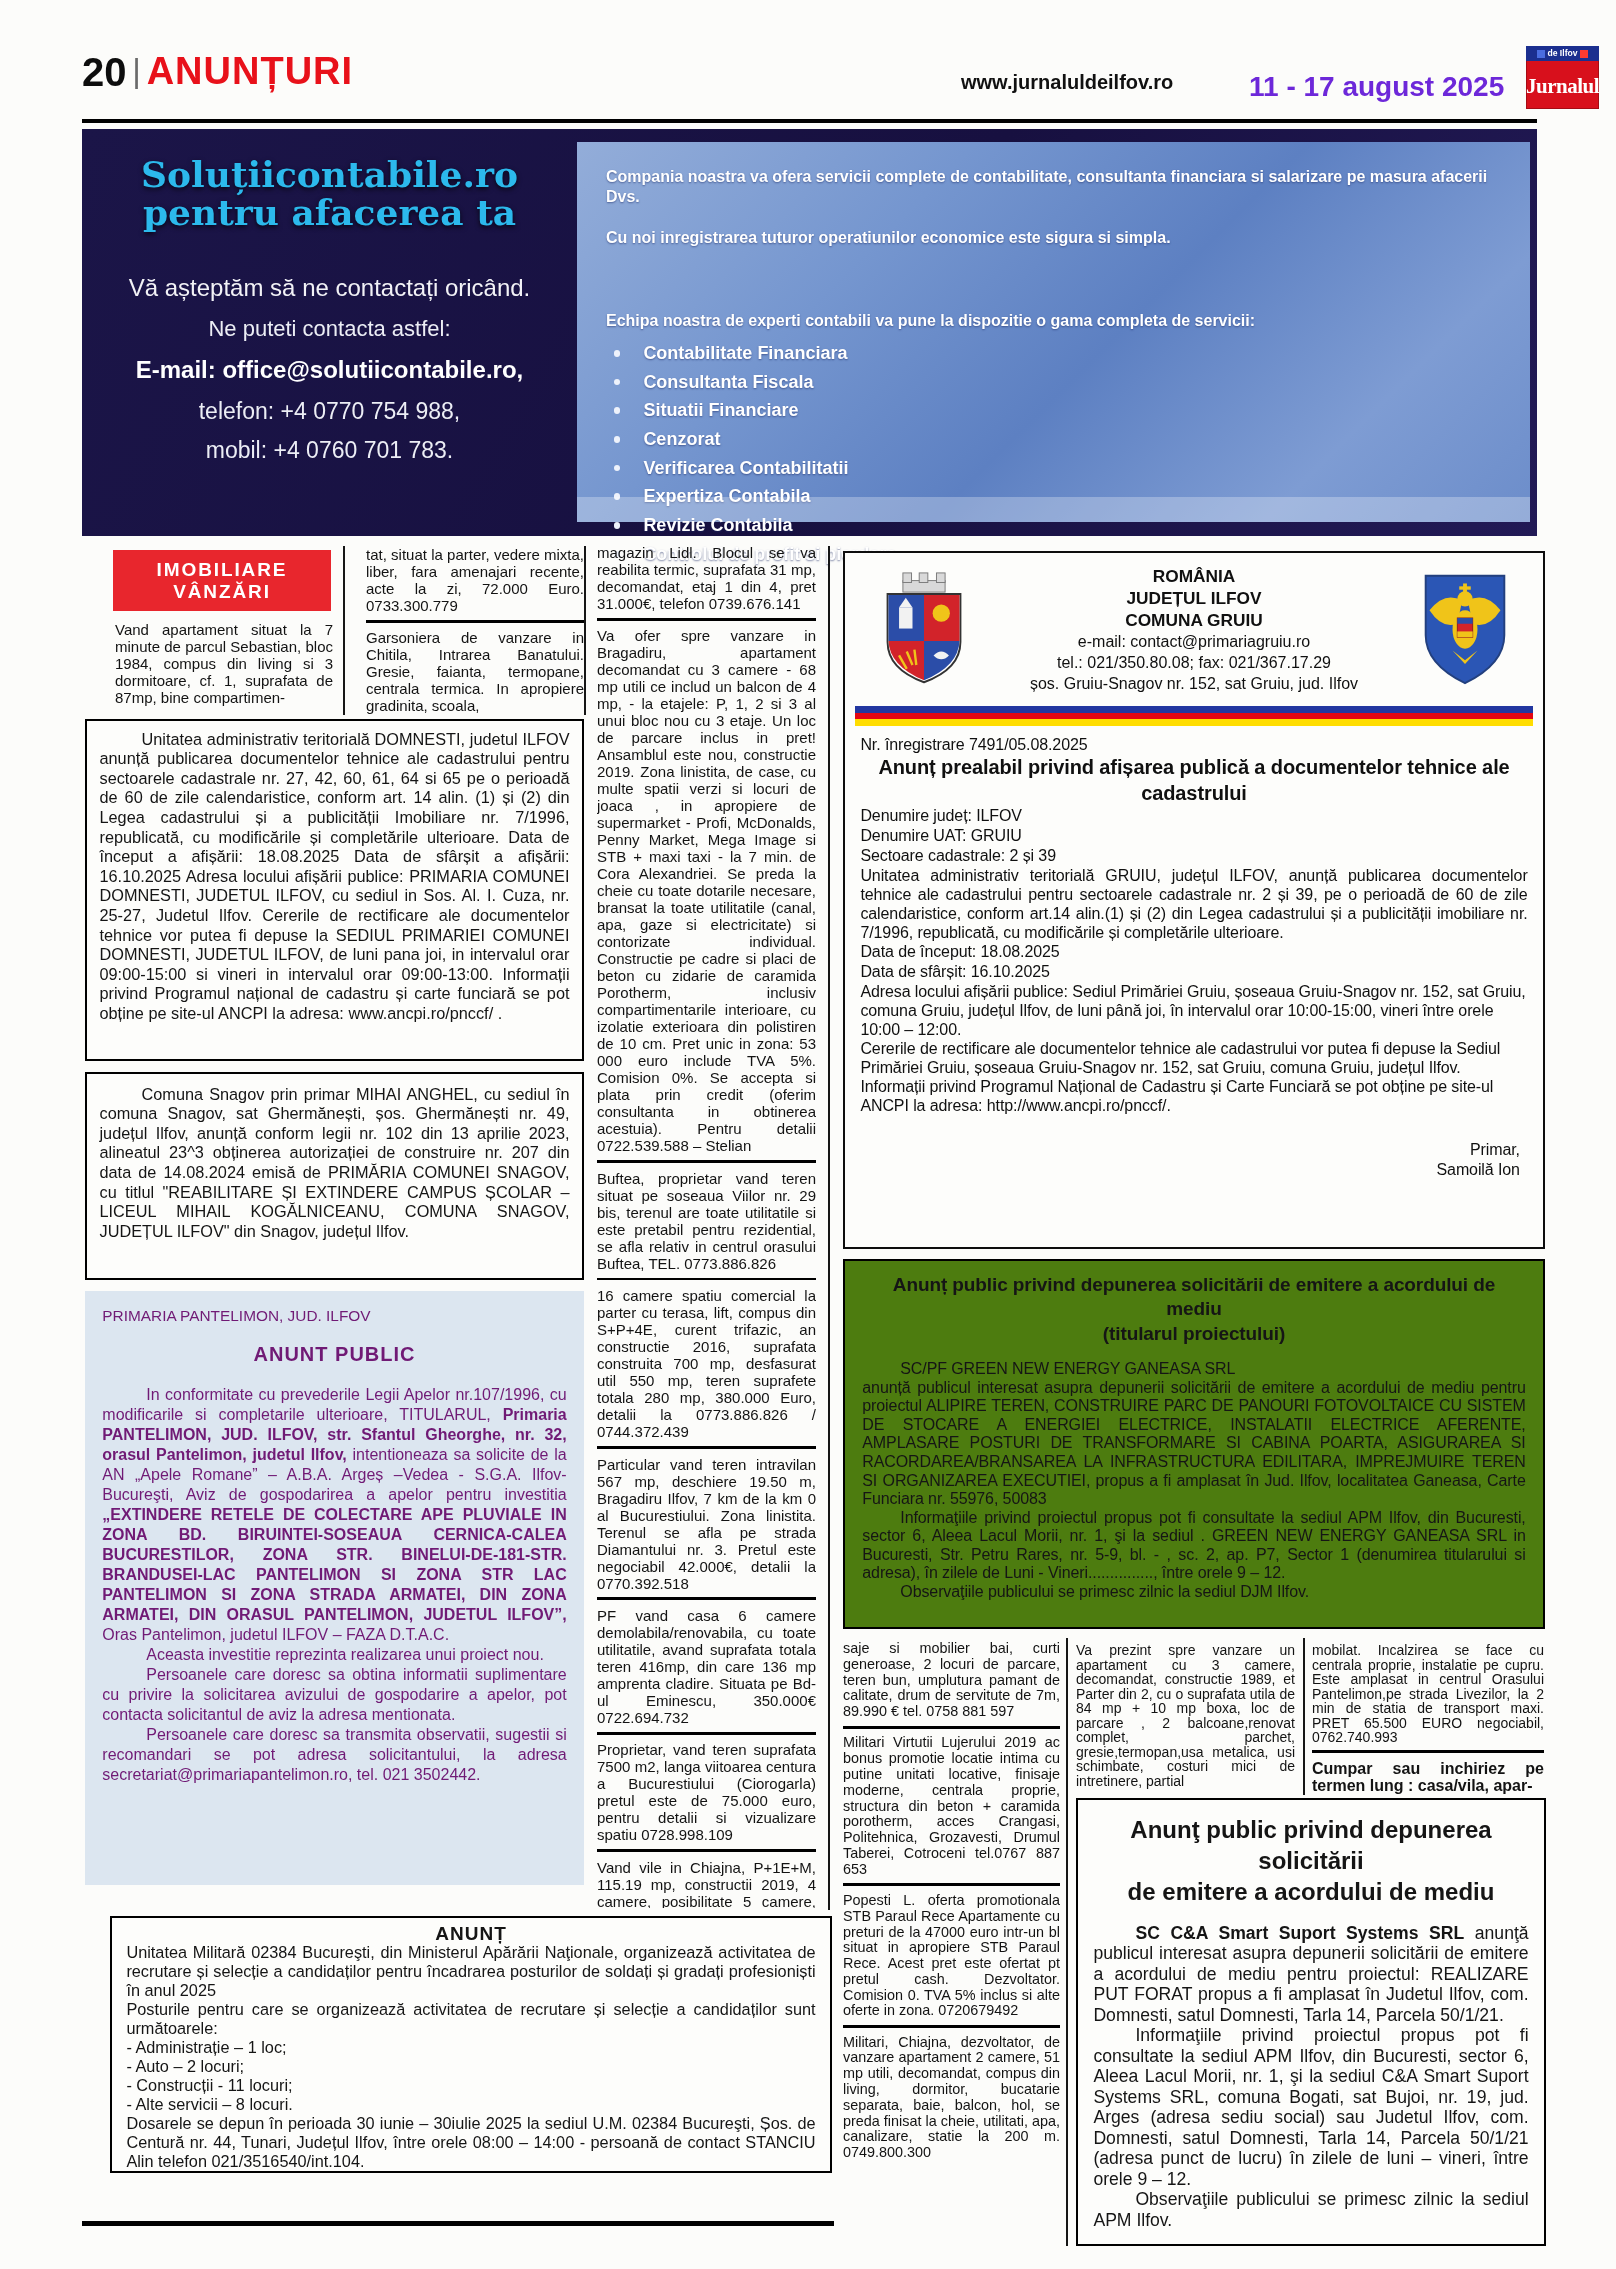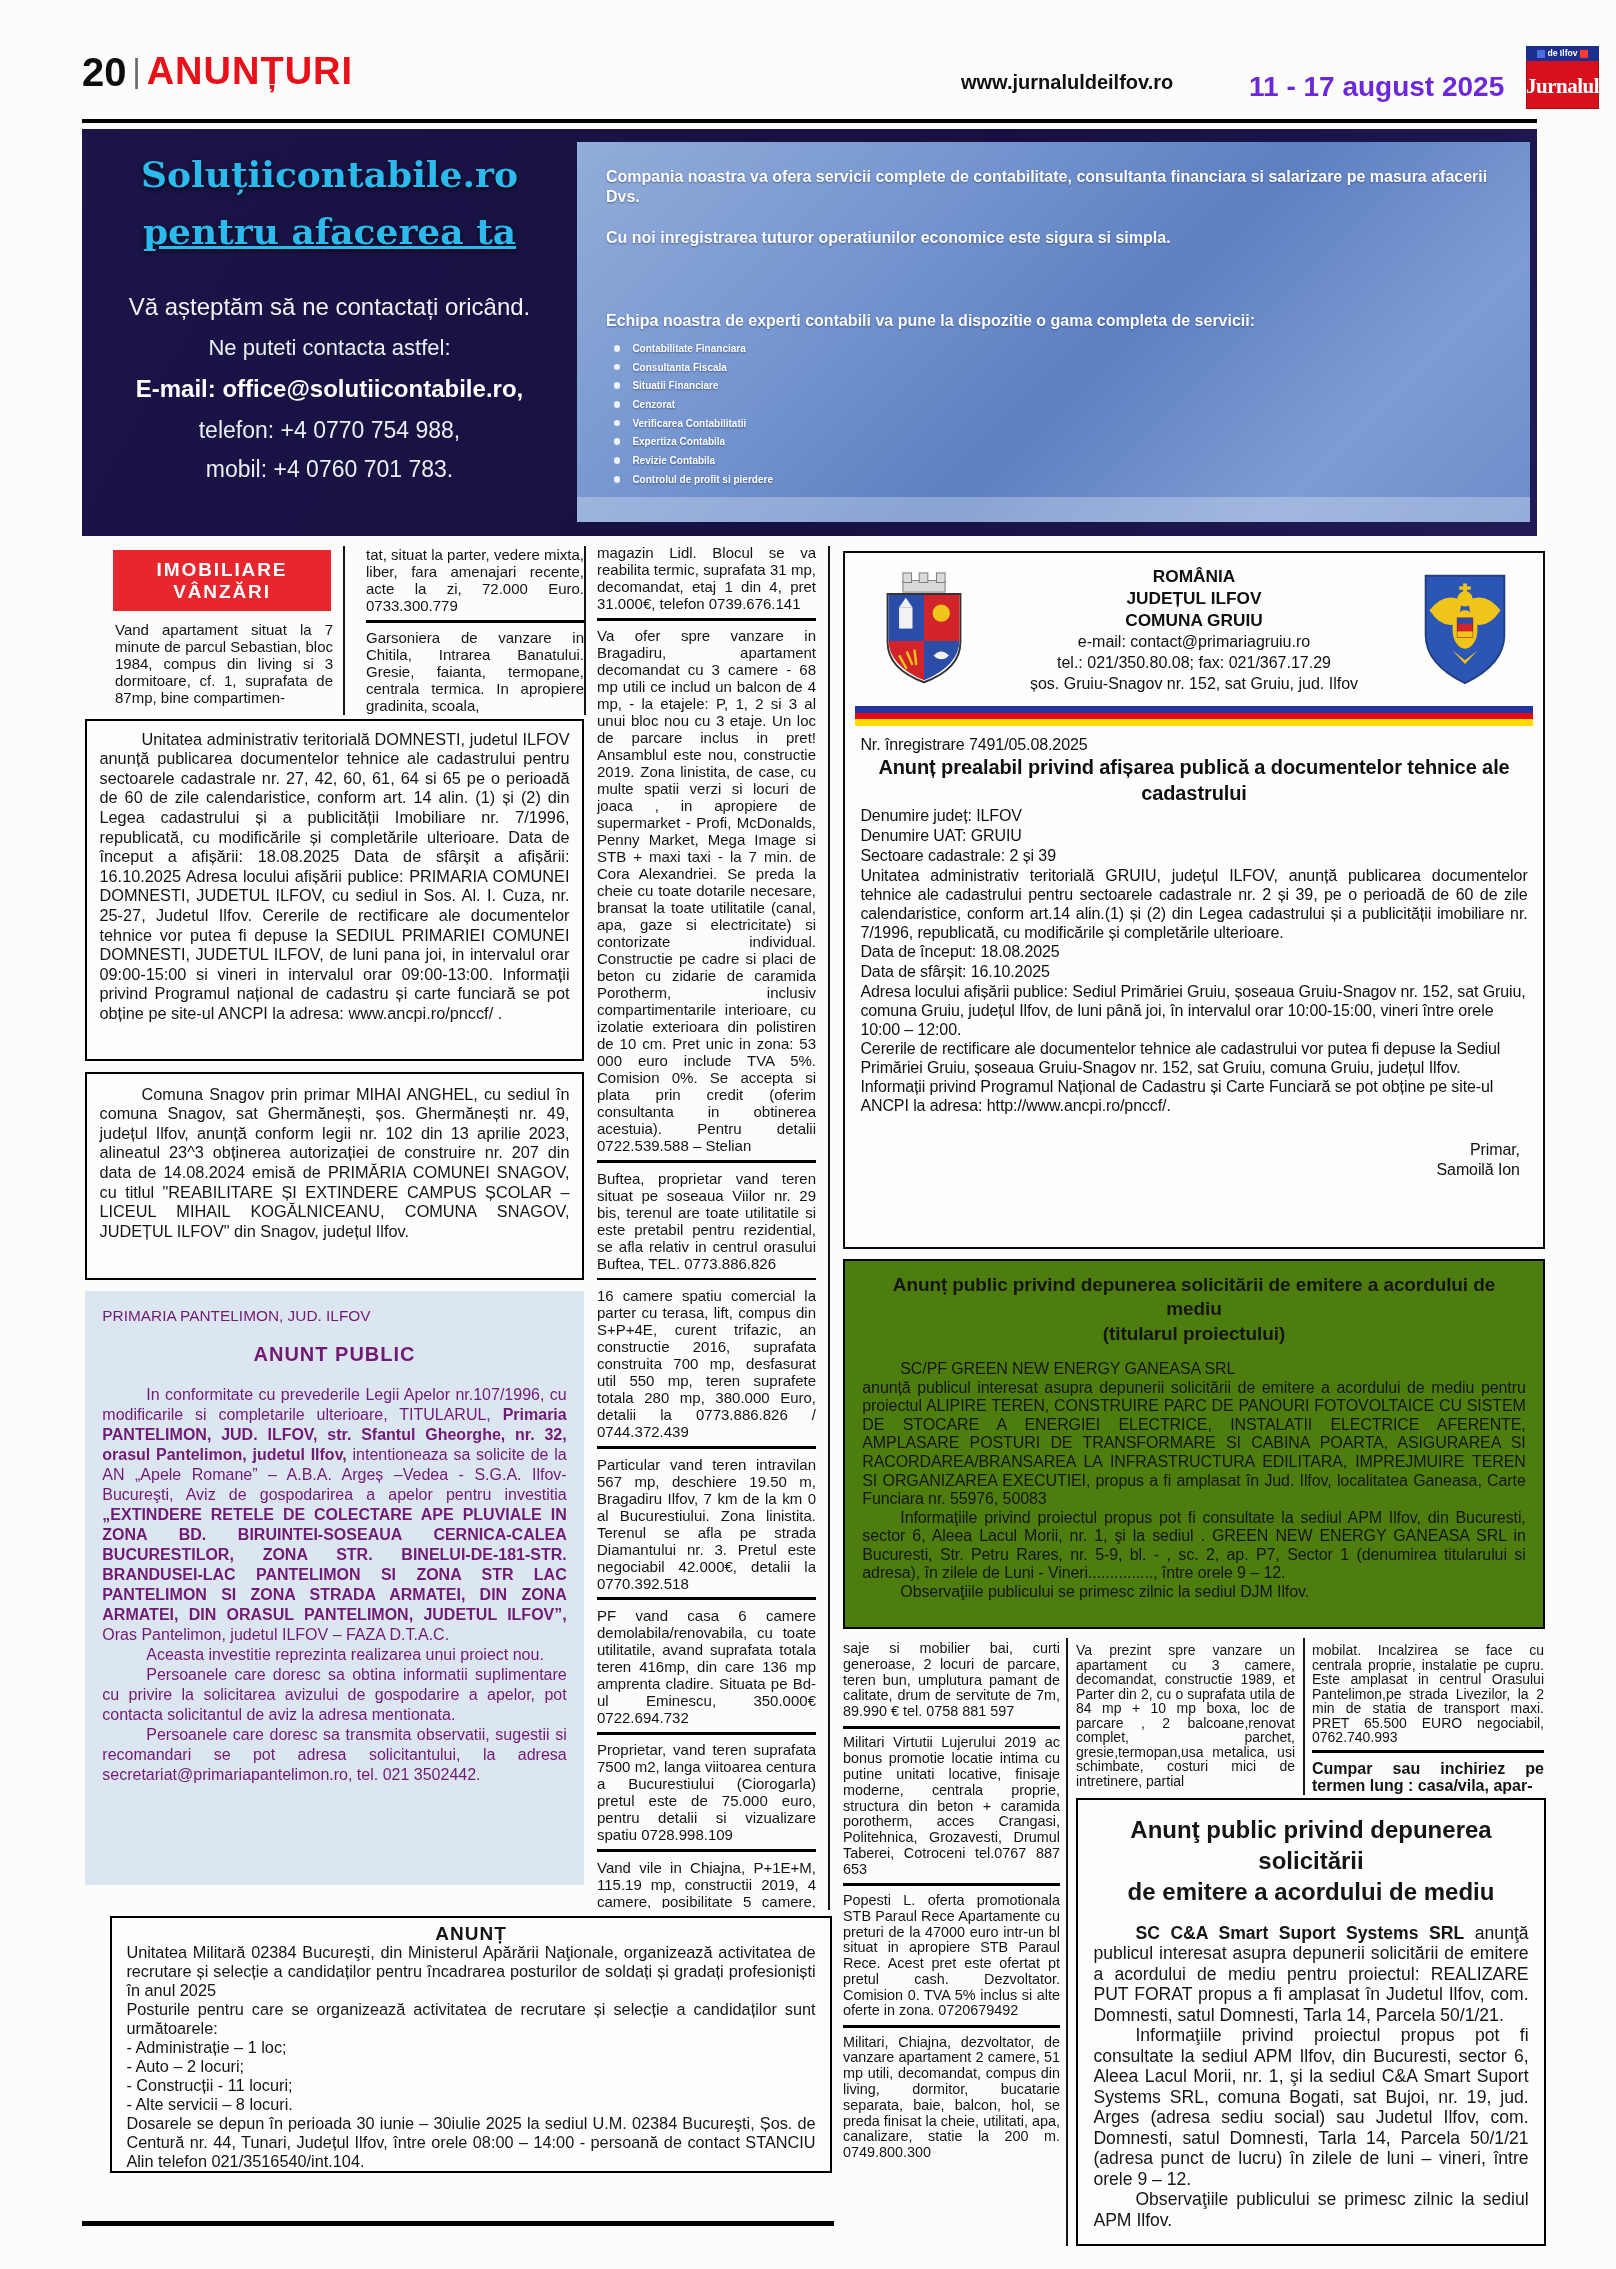"pentru afacerea ta" .b-title2 { margin-top: 20px -> 1px; text-decoration: underline -> none }
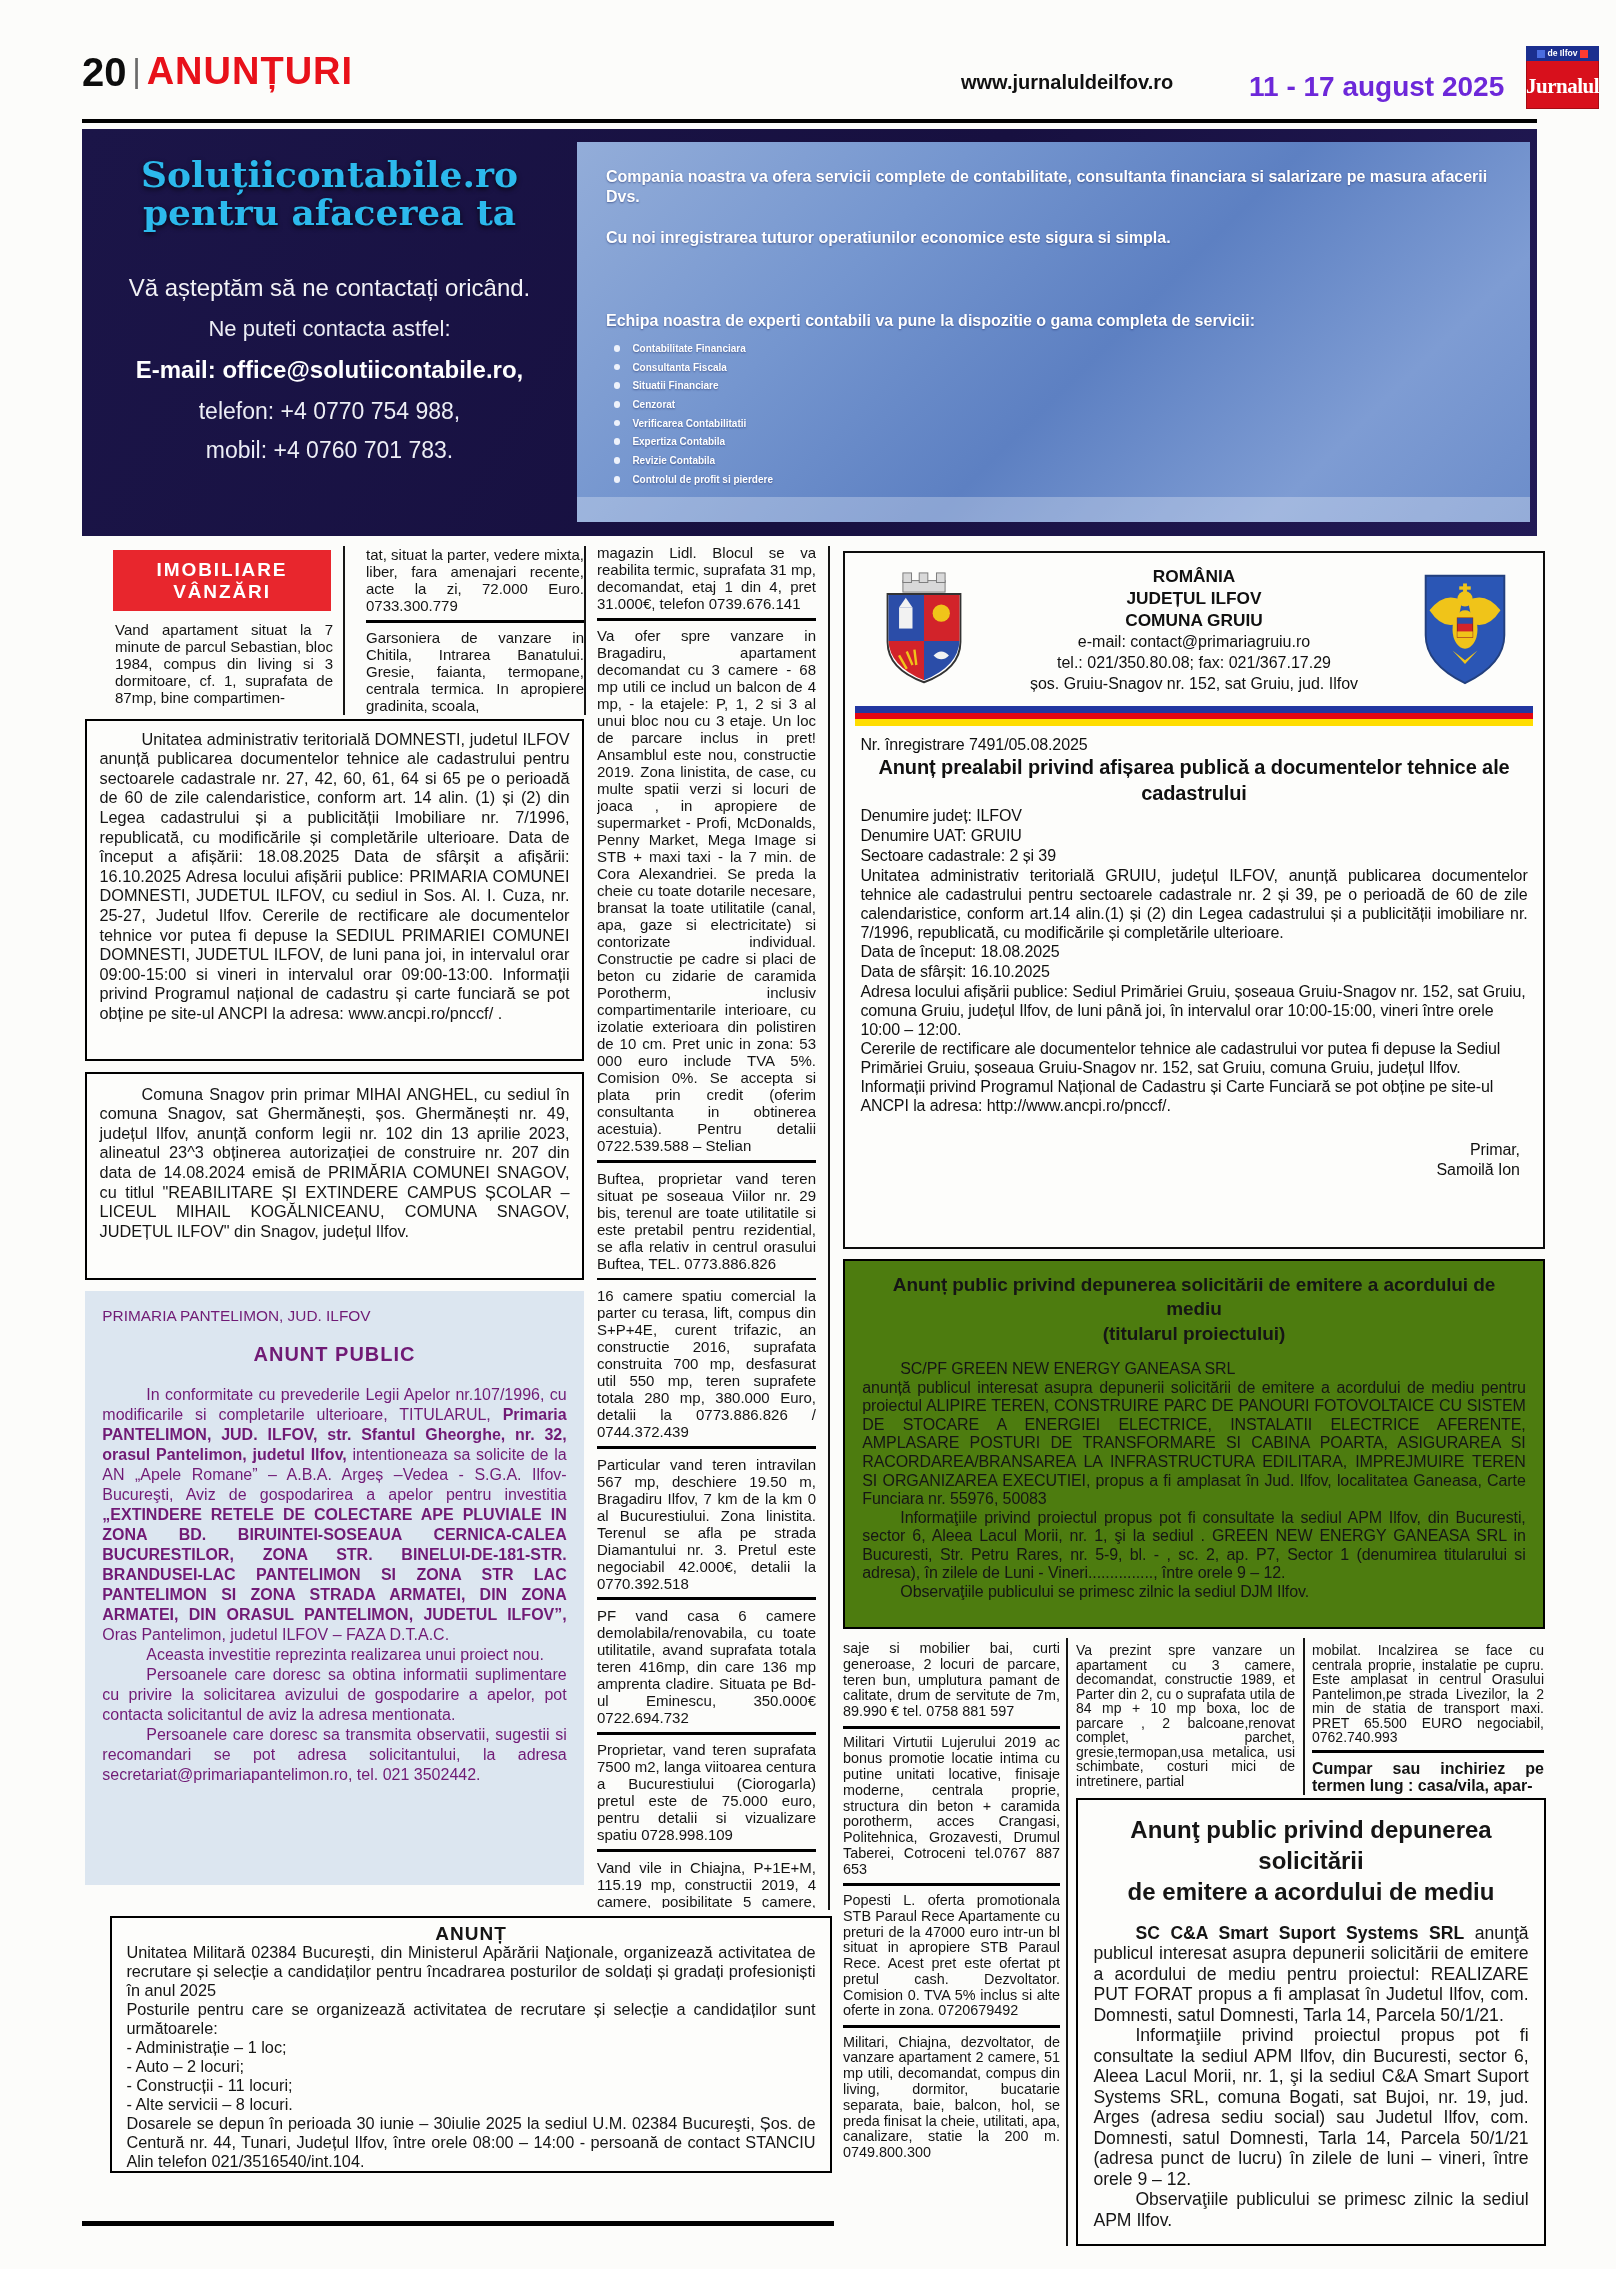"Contabilitate Financiara" .br-list li { font-size: 10px -> 18px; gap: 12px -> 23px }
